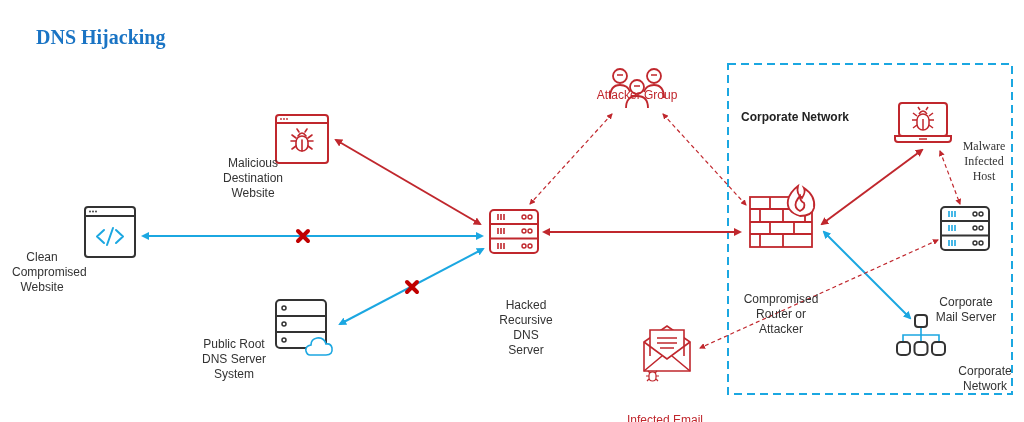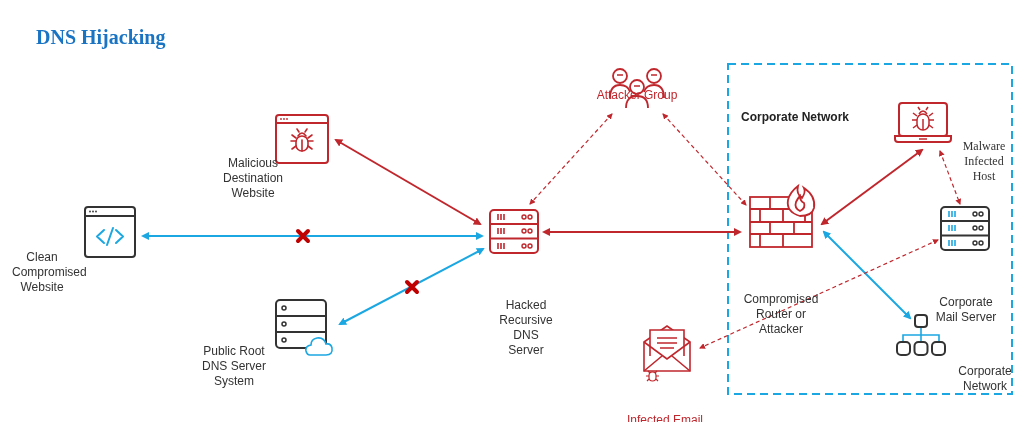"Public Root" div.lbl { top: 303px -> 296px }
